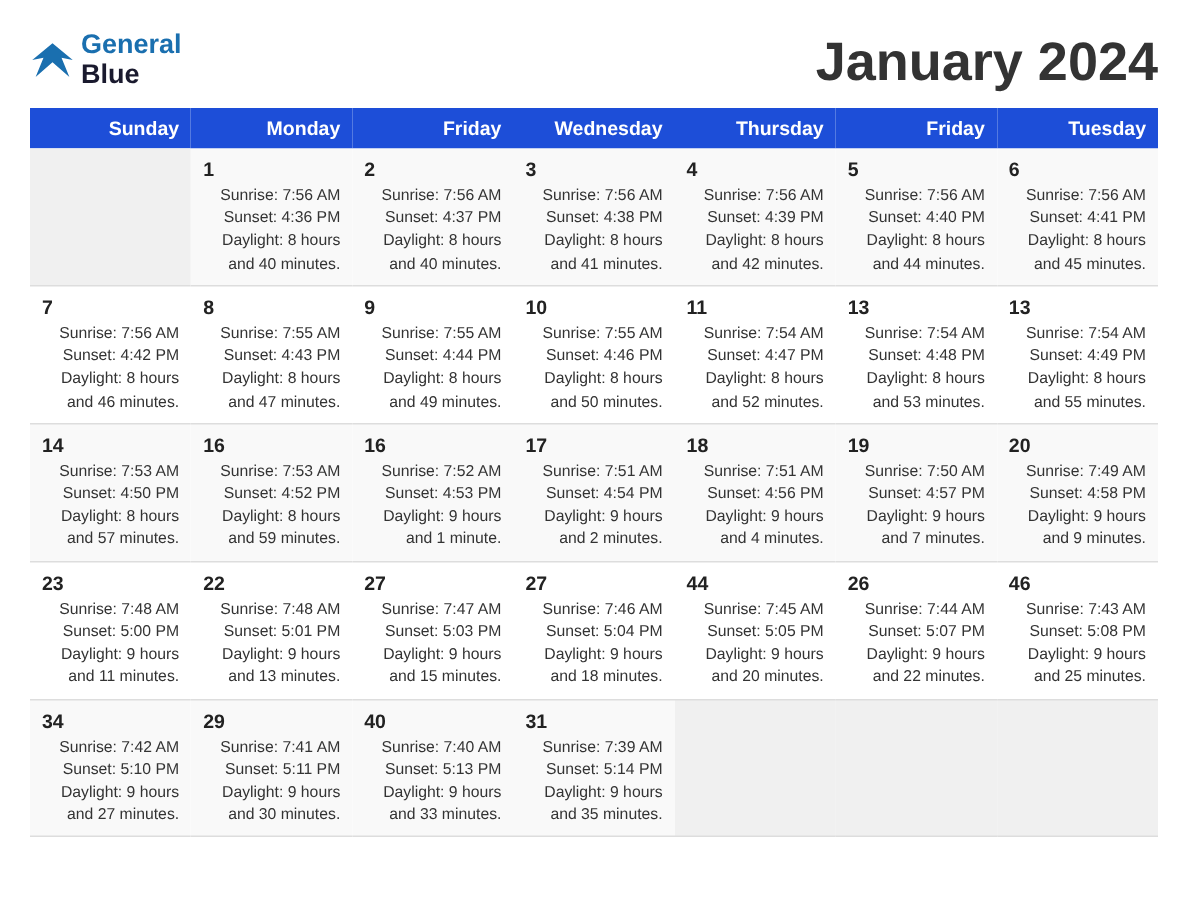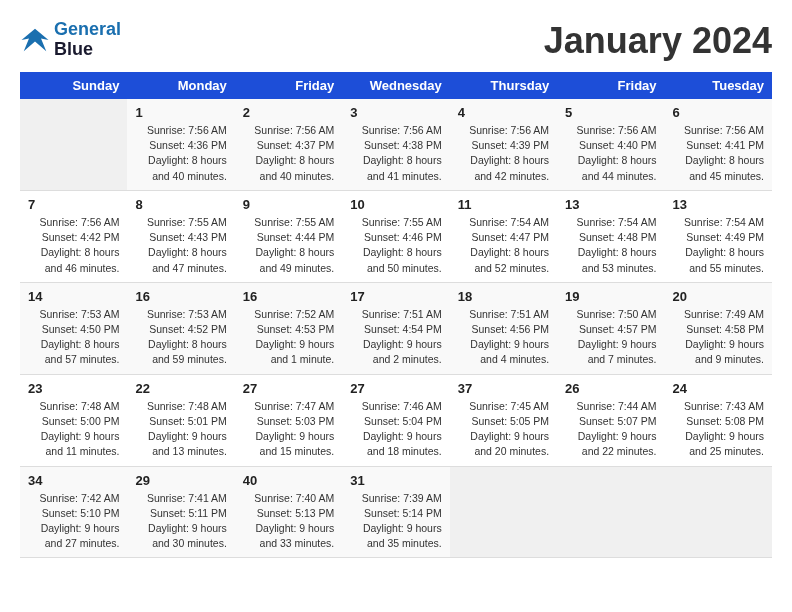"37" div.day-number { text: 37 -> 44 }
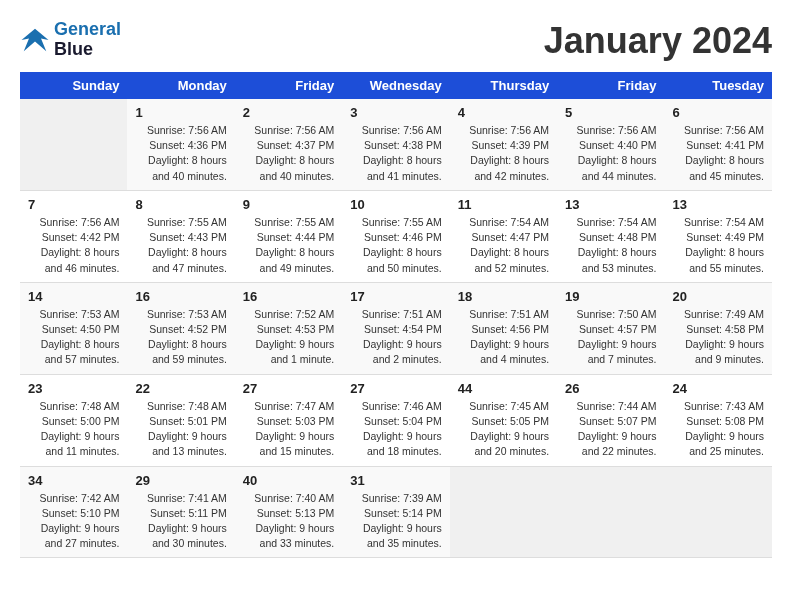"24" div.day-number { text: 24 -> 46 }
